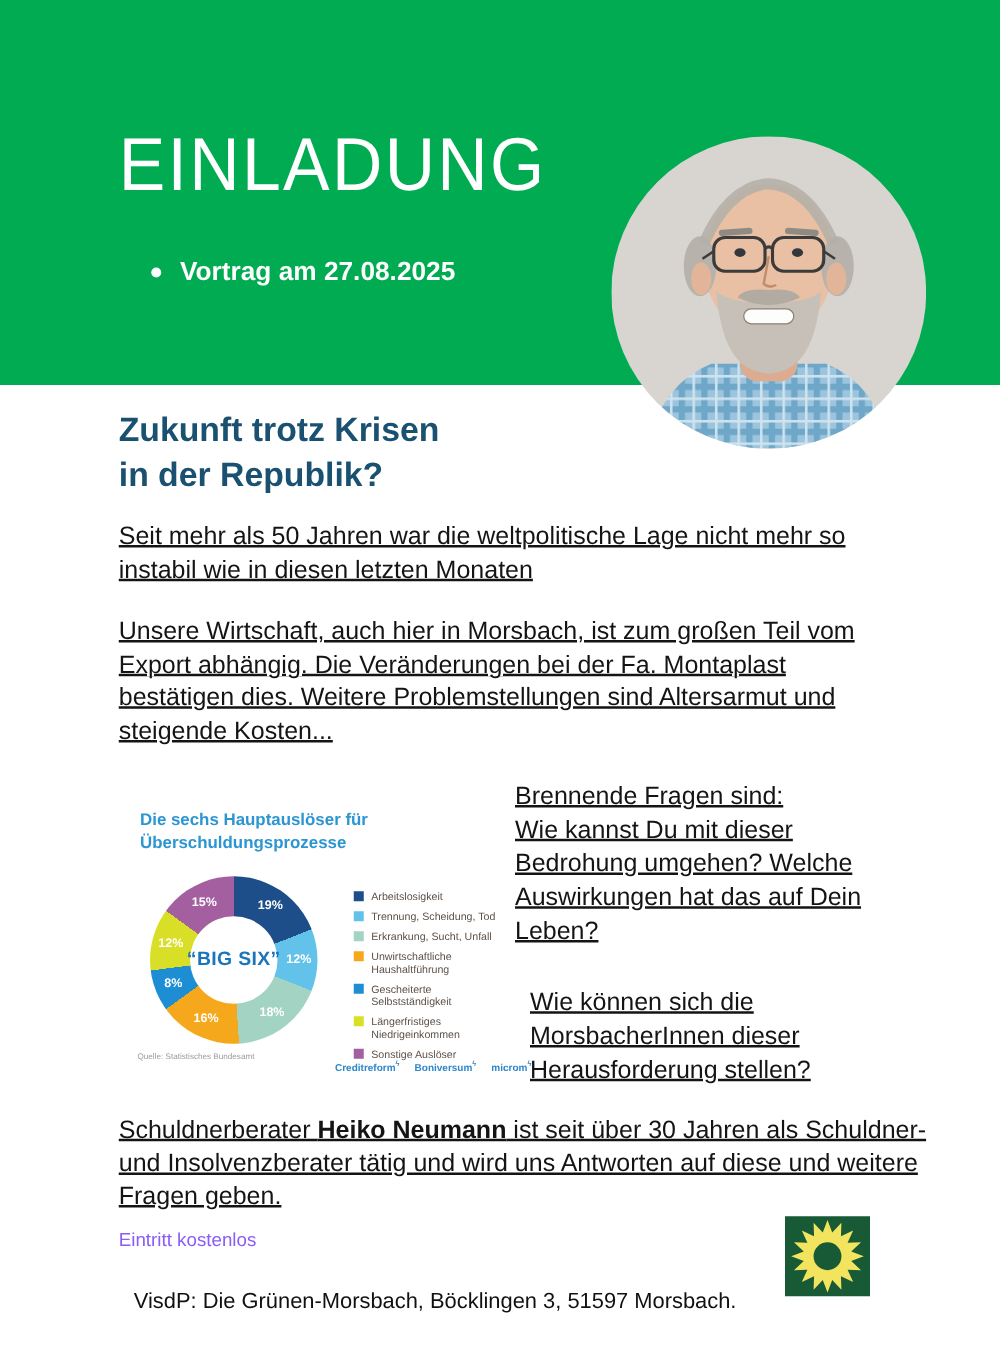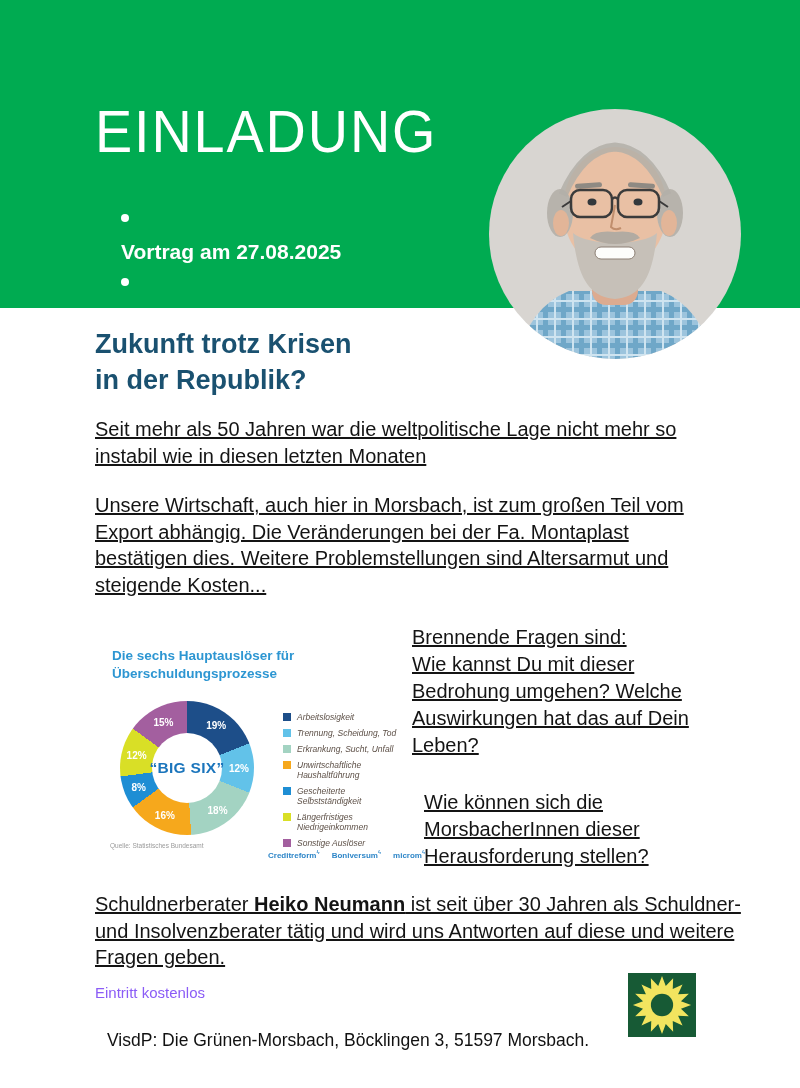"Vortrag am 27.08.2025" .bullets li { flex-direction: column -> none }
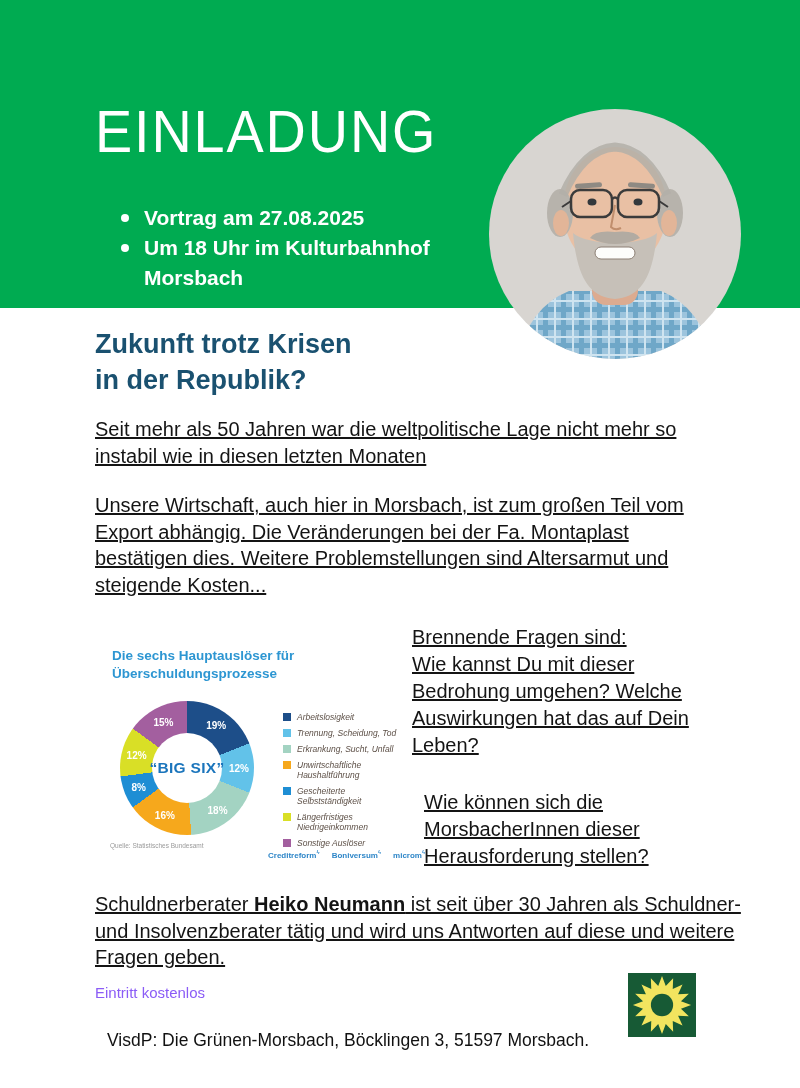"Um 18 Uhr im Kulturbahnhof" li { html: <li> <span></span> <span>Um 18 Uhr im Kulturbahnhof Morsbach</span> </li> -> none }
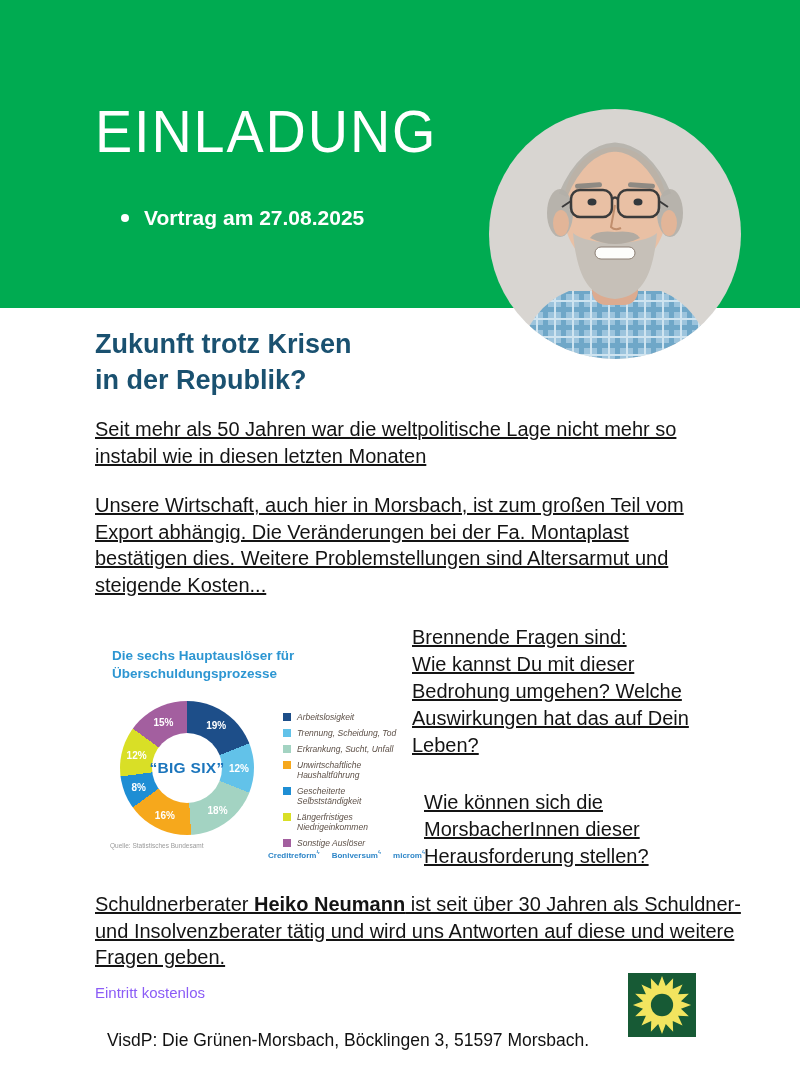"Arbeitslosigkeit" .legend-item { font-style: italic -> none }
